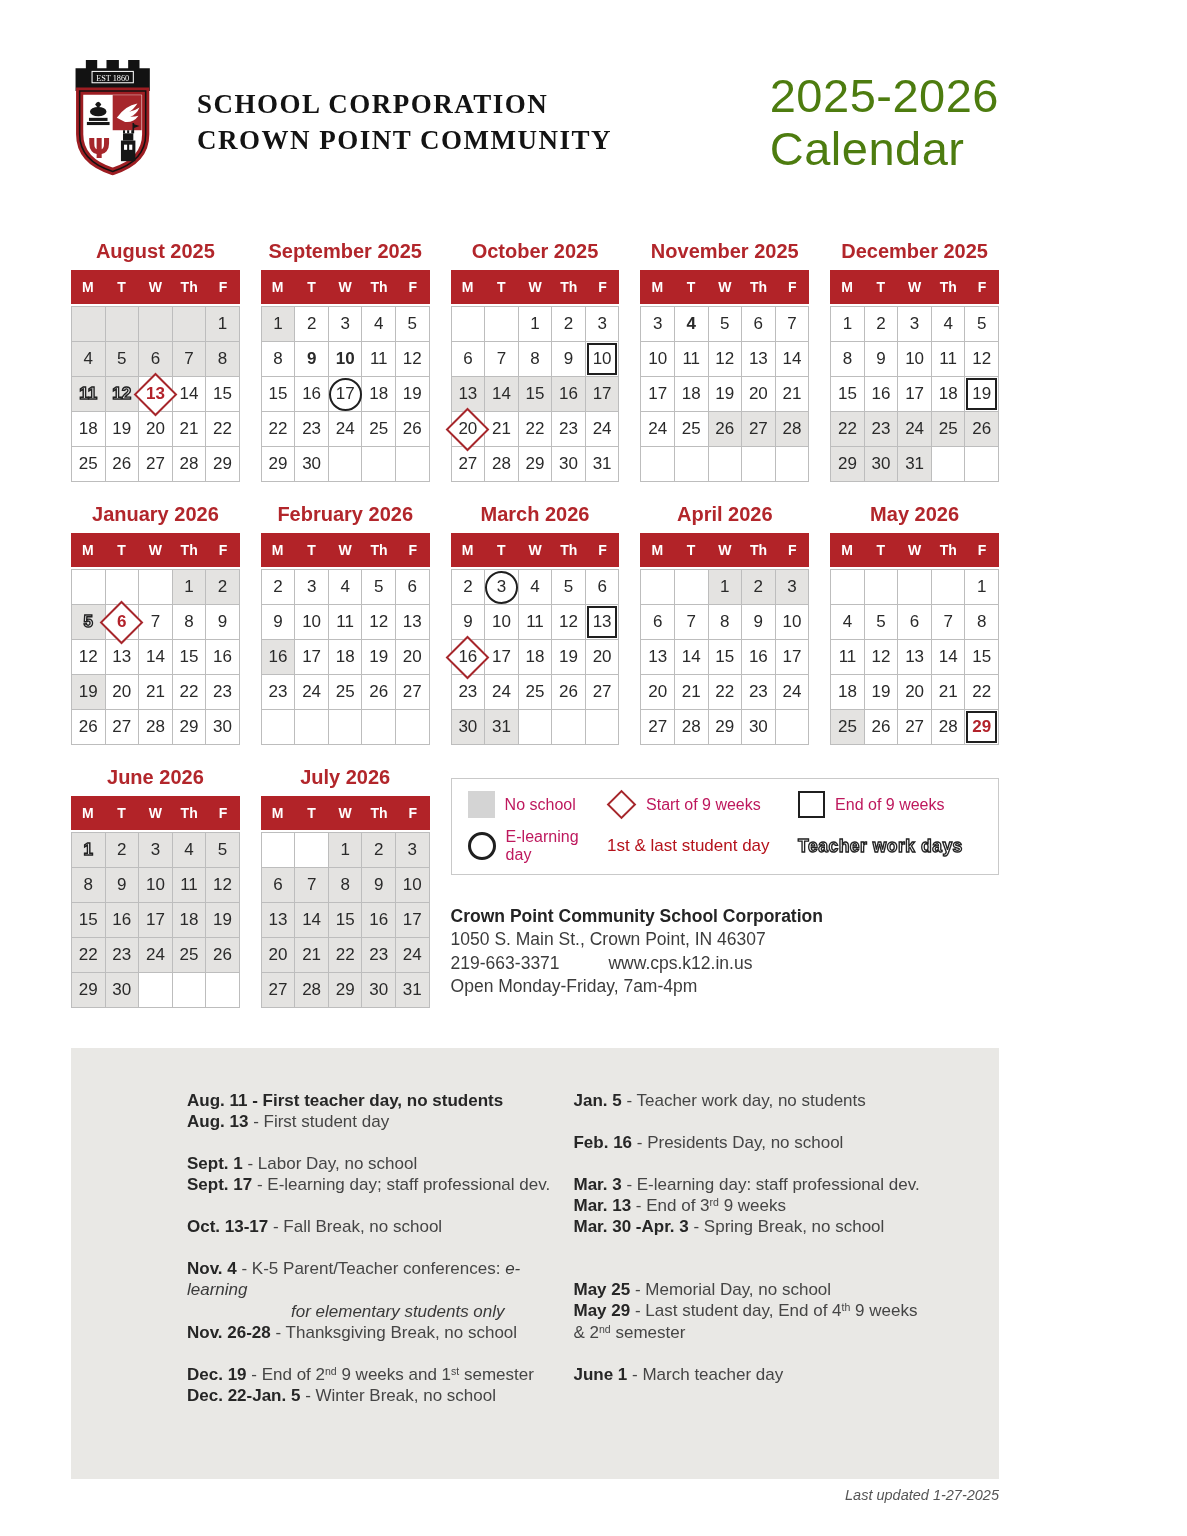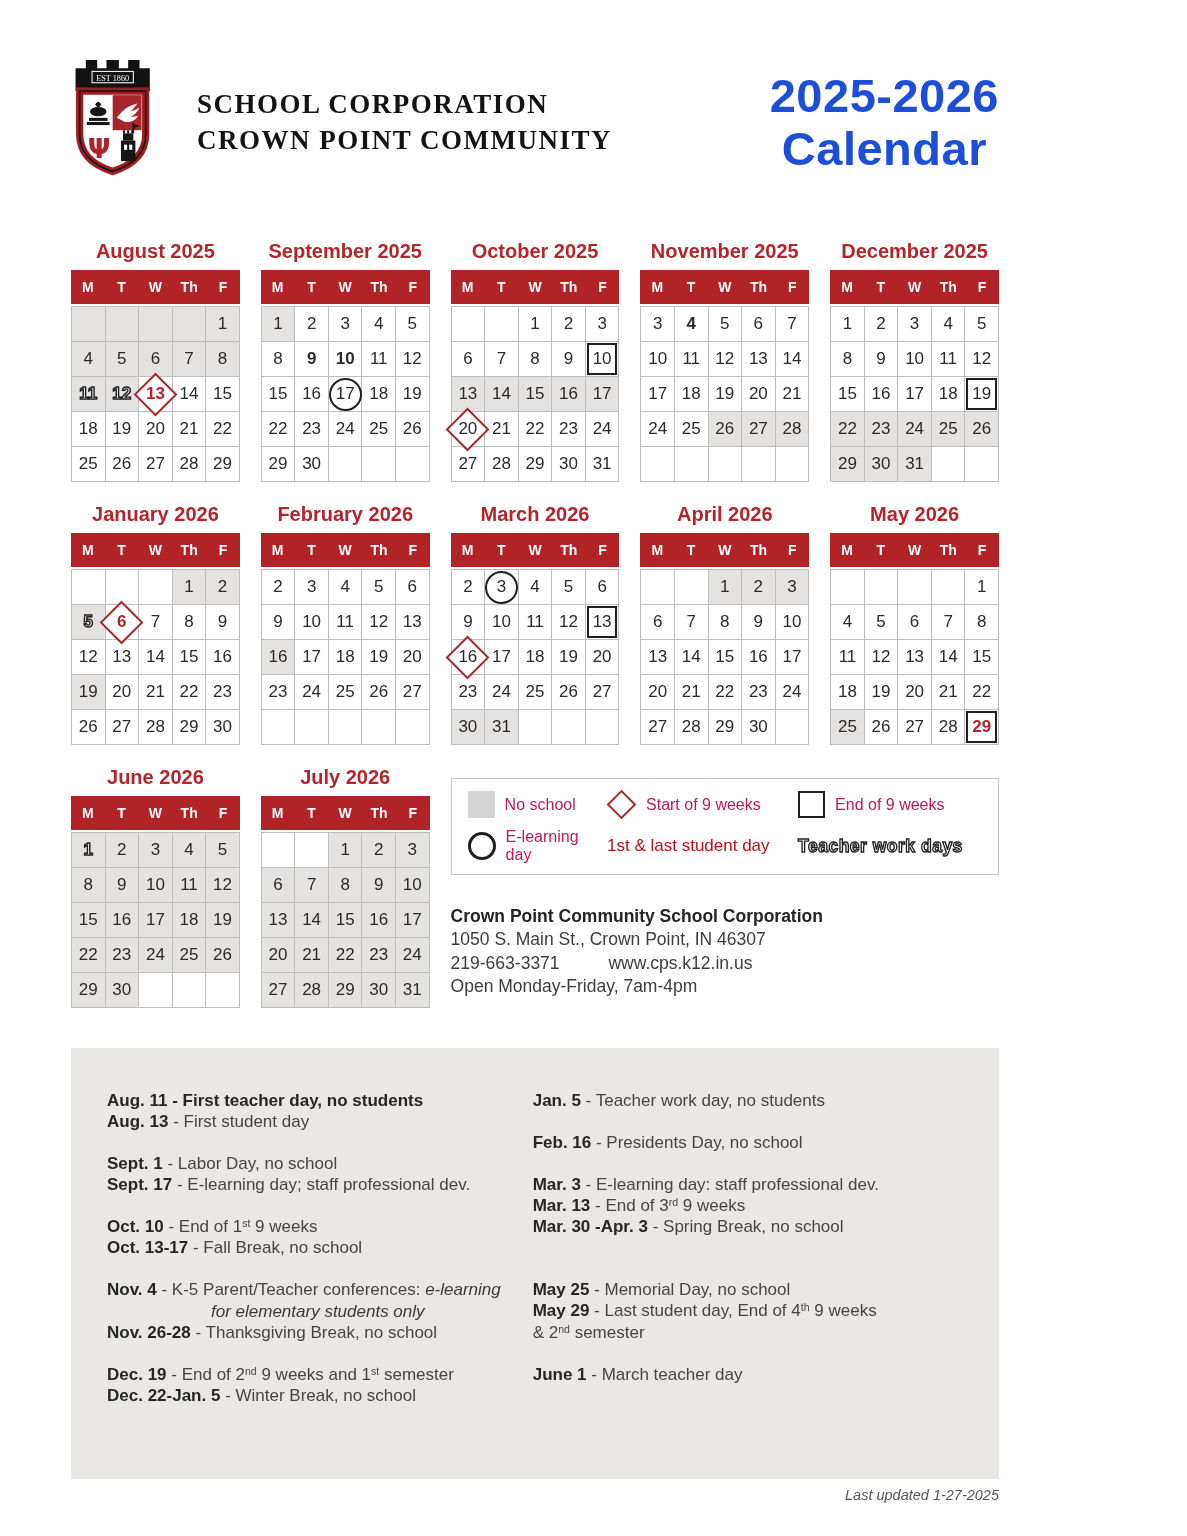"2025-2026" .year-title { color: #1d4ed8 -> #4d7c0f; font-weight: 700 -> 400; text-align: center -> left }
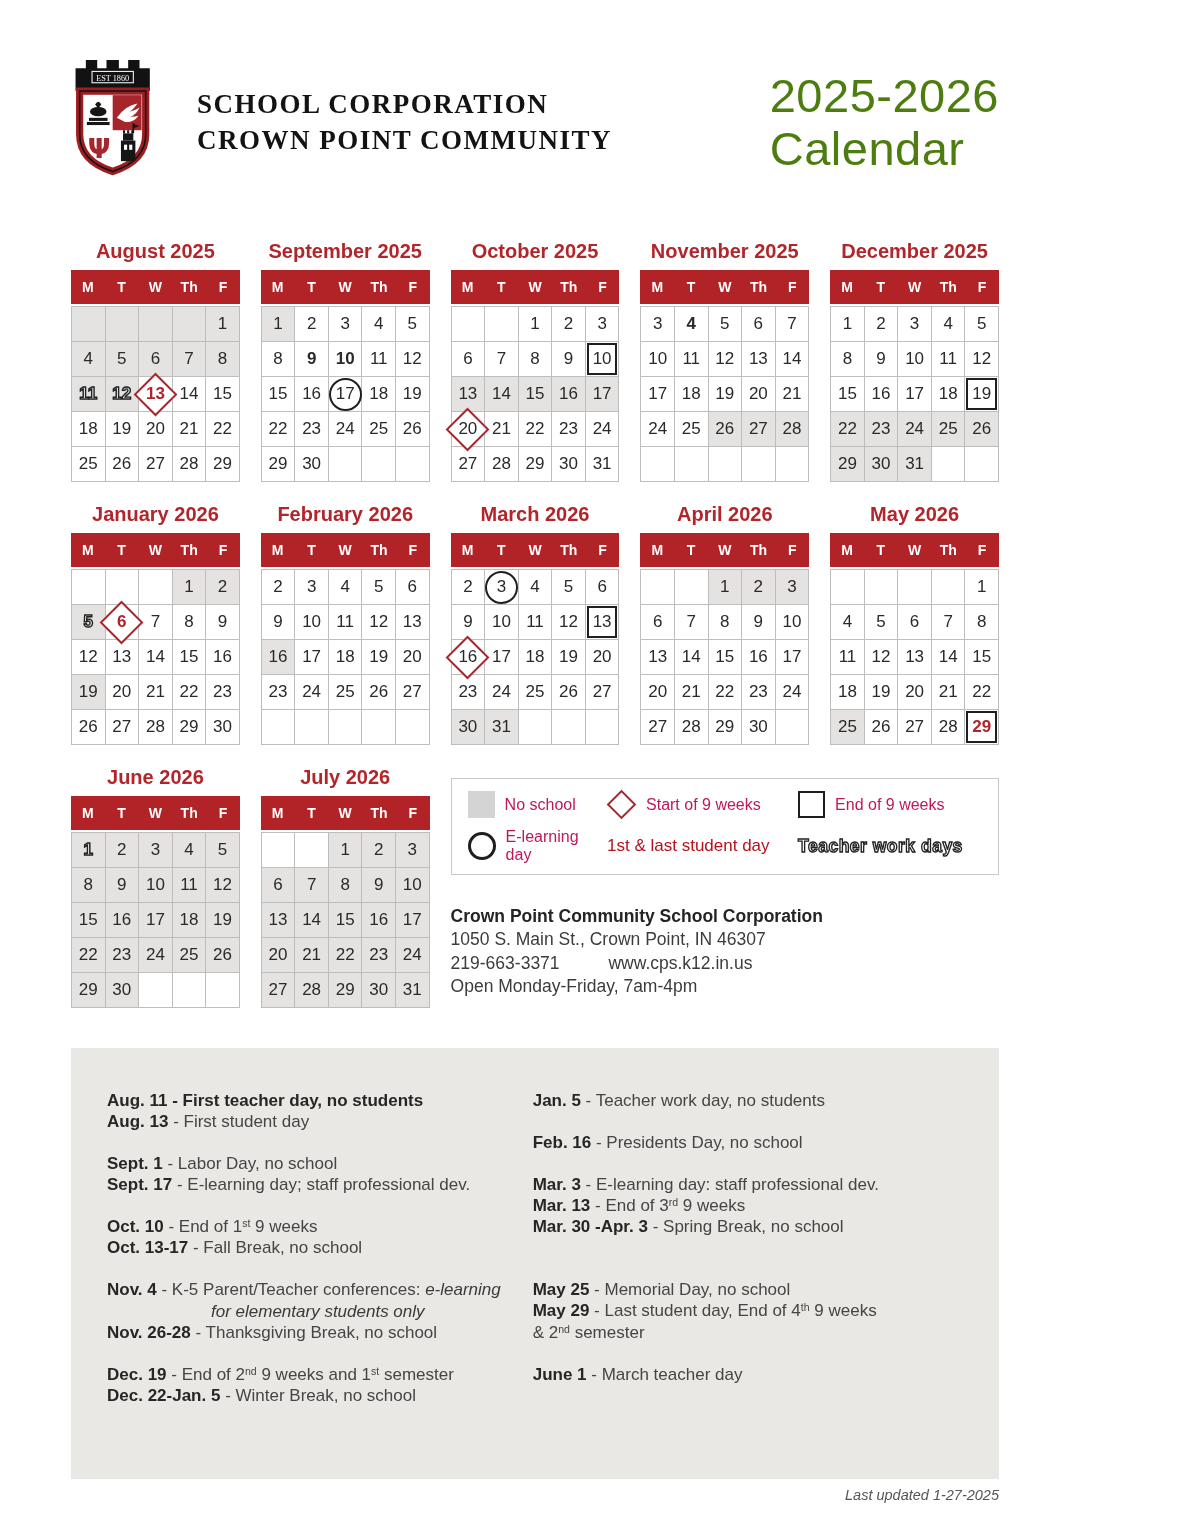"Aug. 11 - First teacher" .datespanel { padding: 42px 60px 52px 36px -> 42px 60px 52px 116px }
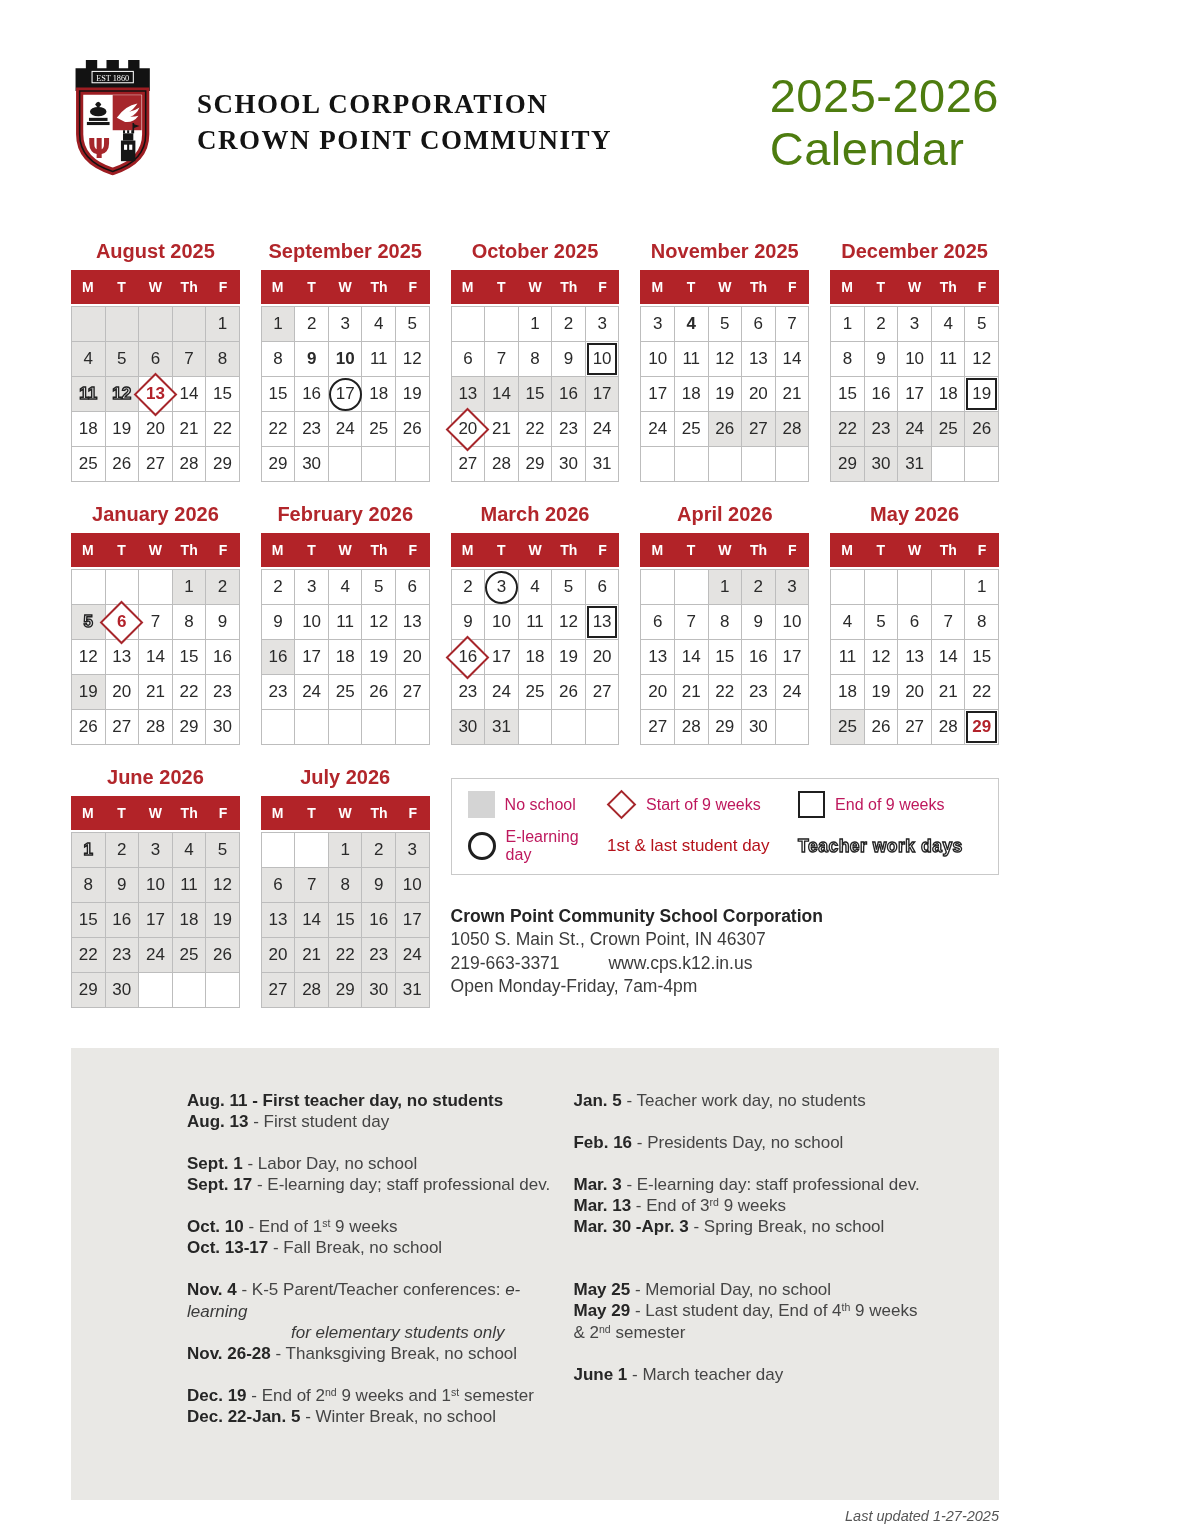"Oct. 10 - End of" div.dline { html: <div><span>Oct. 10</span><span> - End of 1</span><span>st</span><span> 9 weeks</span></div> -> none }
